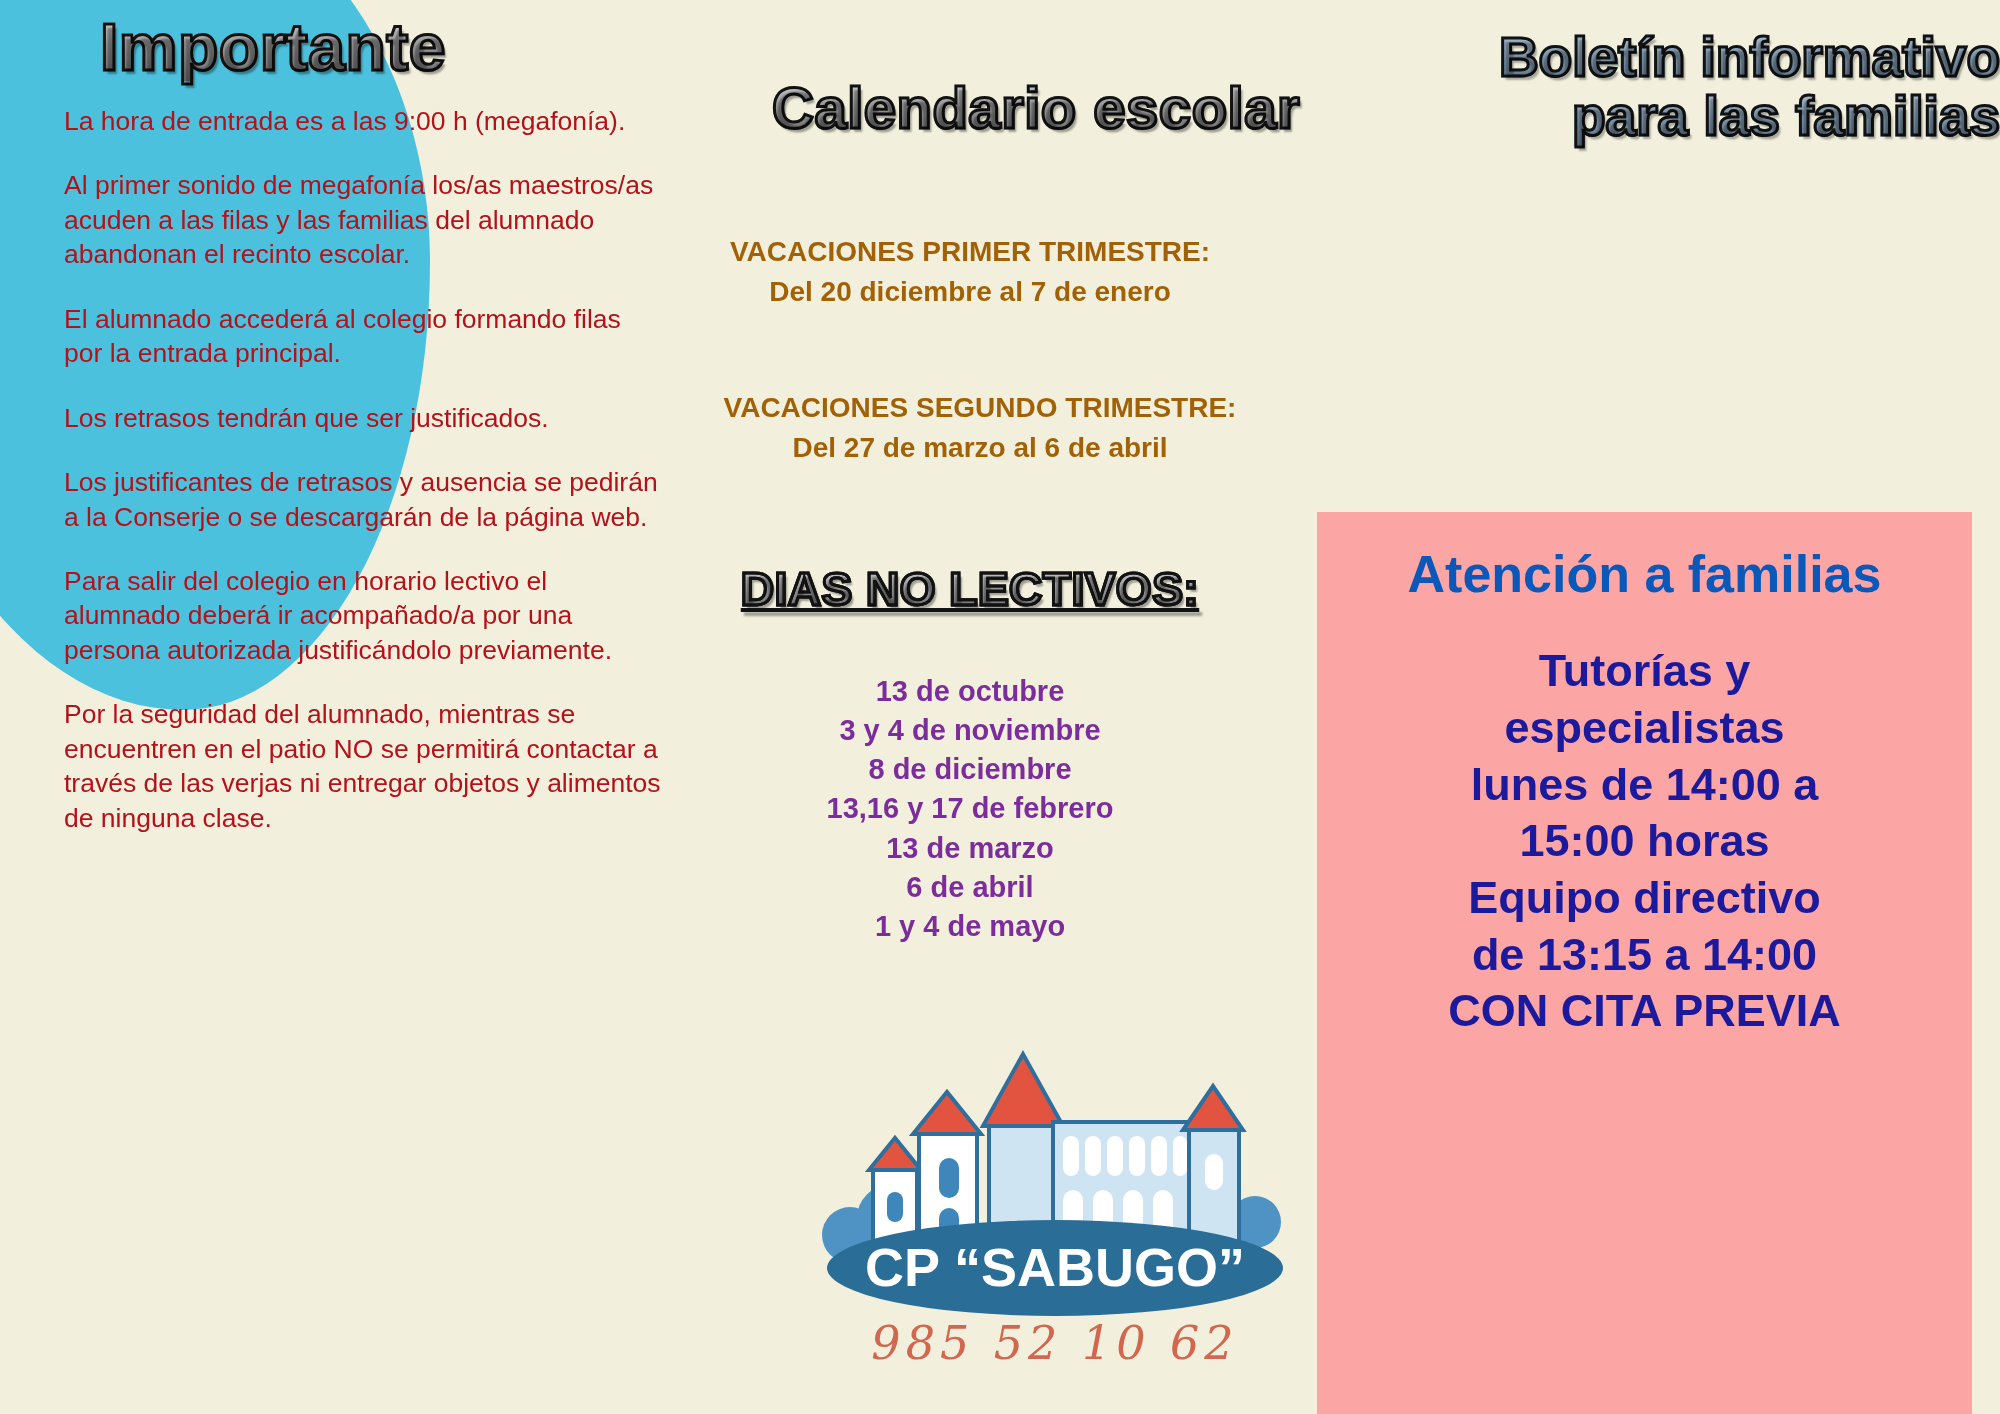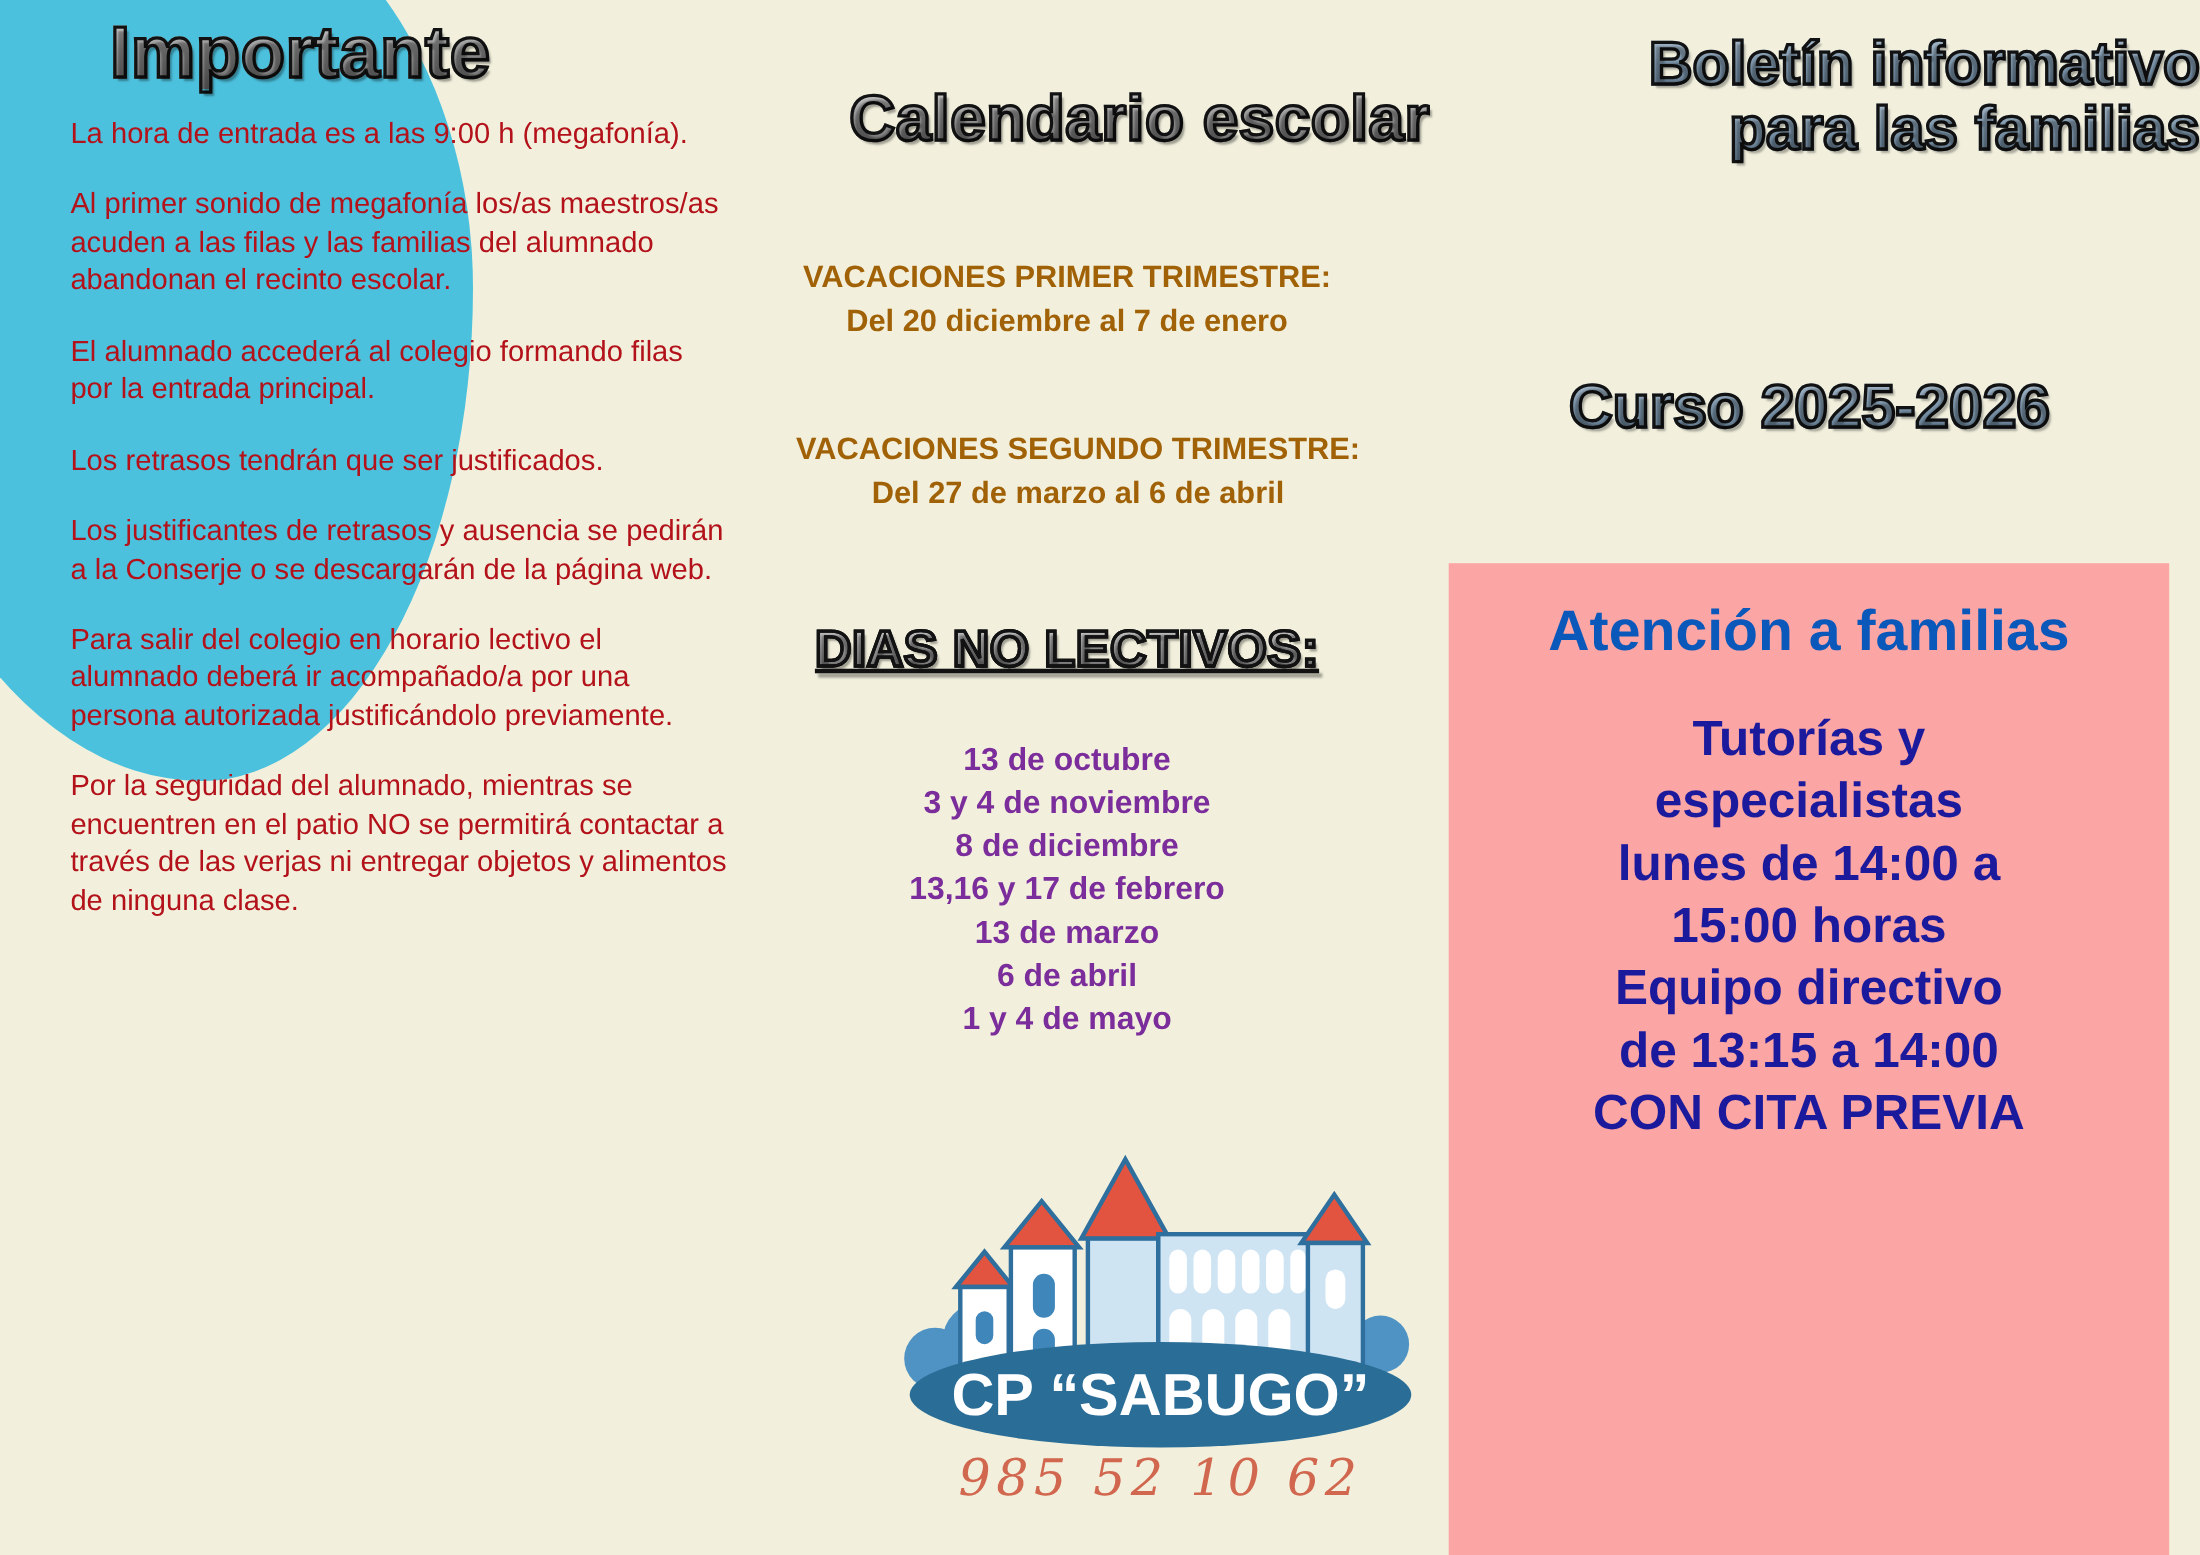"Curso 2025-2026" div.hd-blue { html: <div>Curso 2025-2026</div> -> none }
